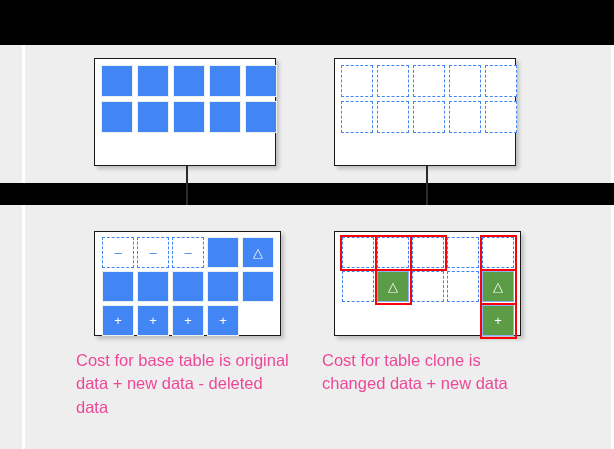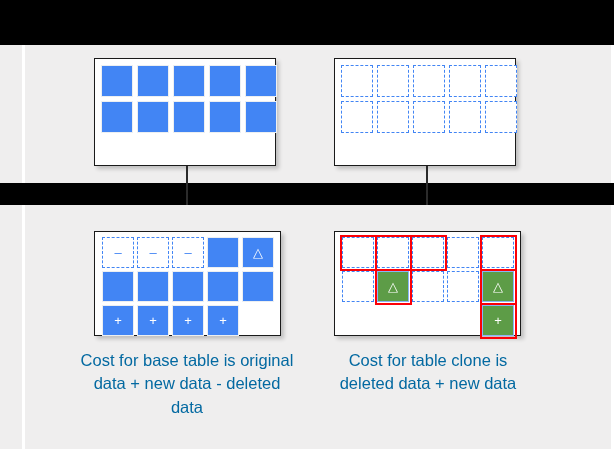"Cost for base table is" .caption { color: #0369a1 -> #ec4899; text-align: center -> left }
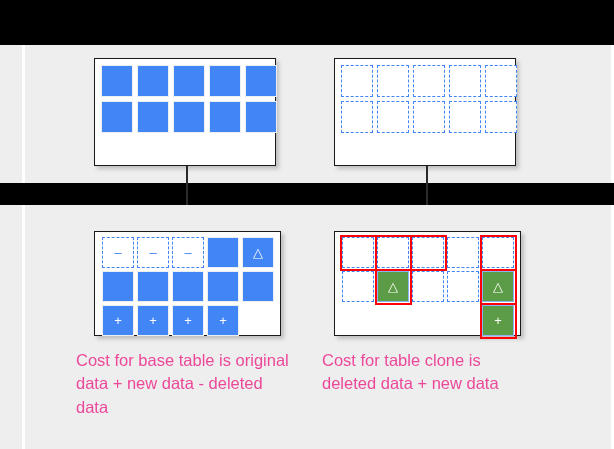"Cost for table clone is" div.caption { text: deleted -> changed }
